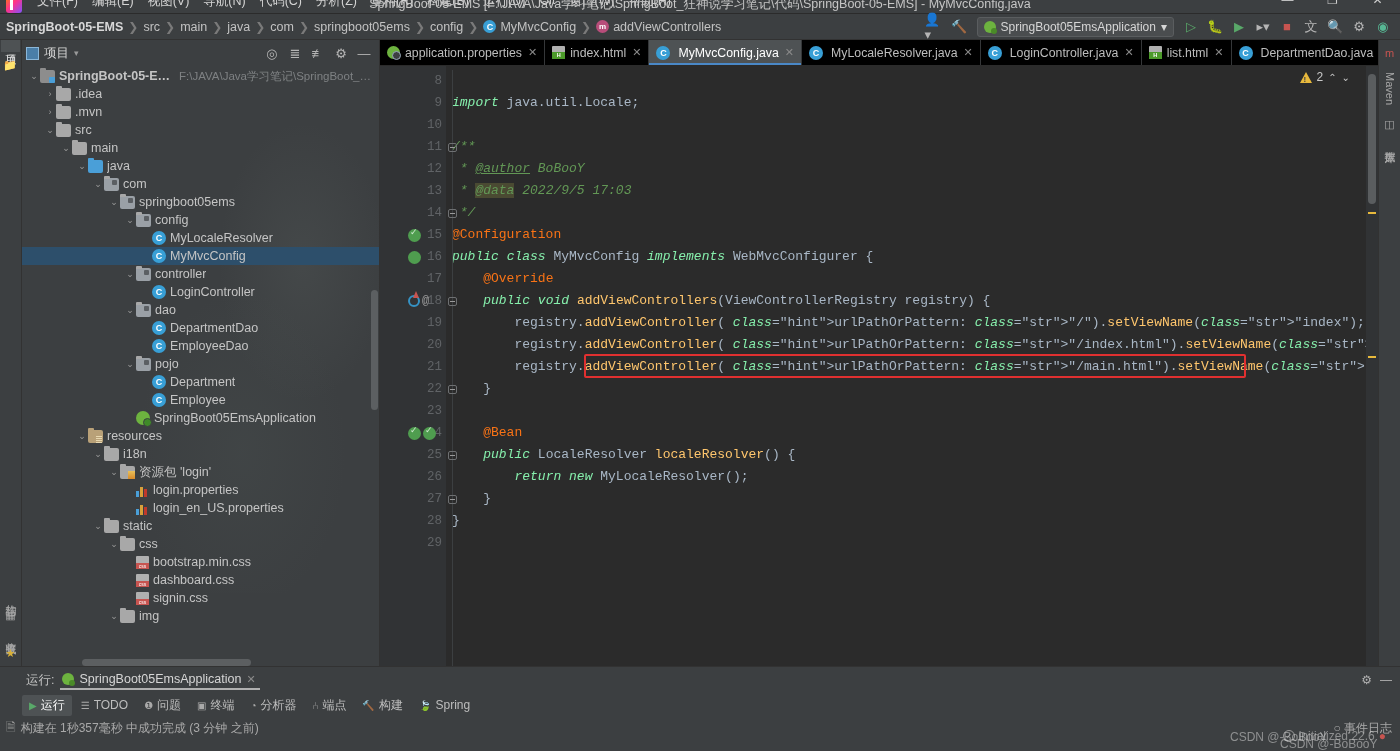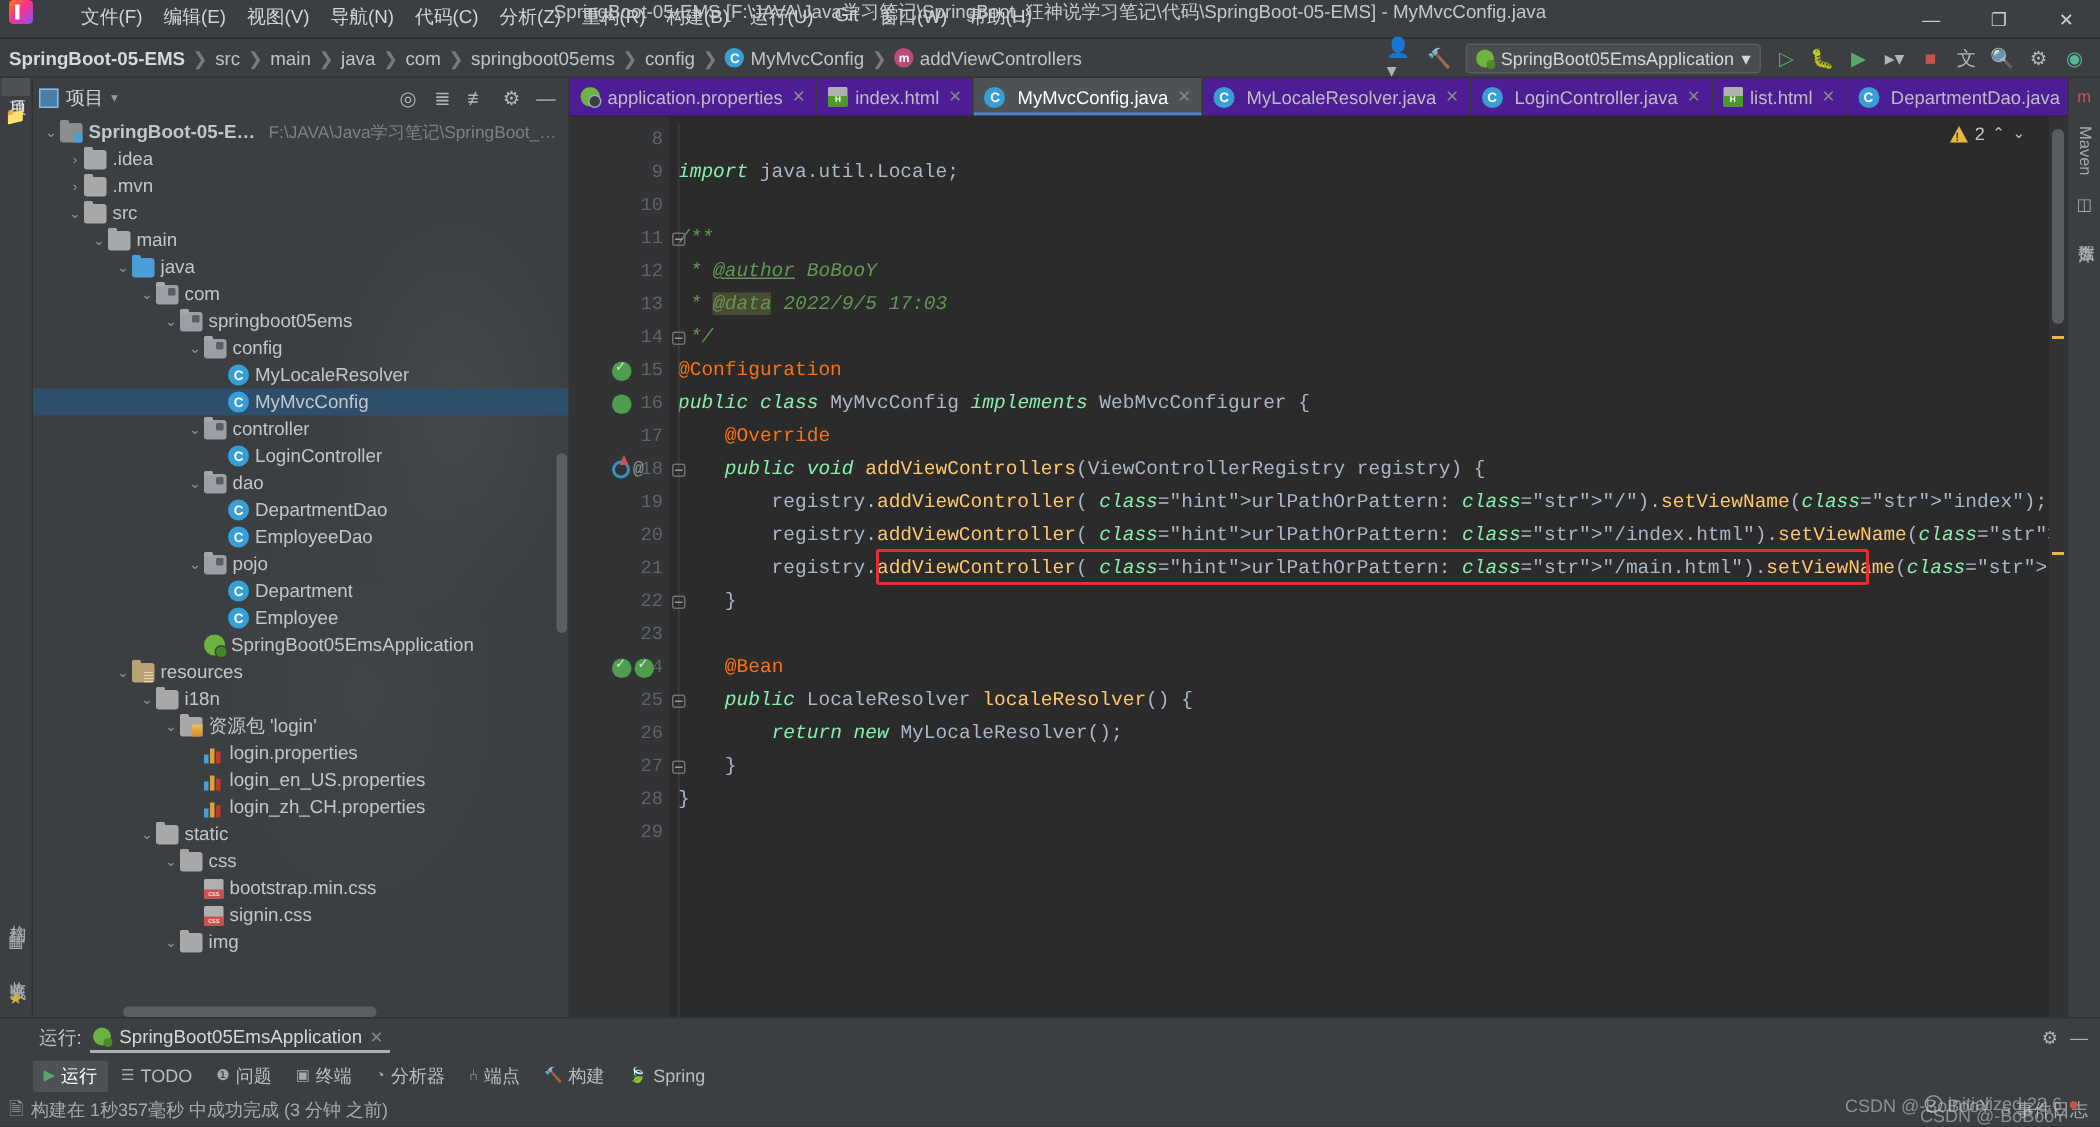"文件(F)" #titlebar { align-items: flex-start -> flex-end; gap: 17px -> none; height: 26px -> 14px }
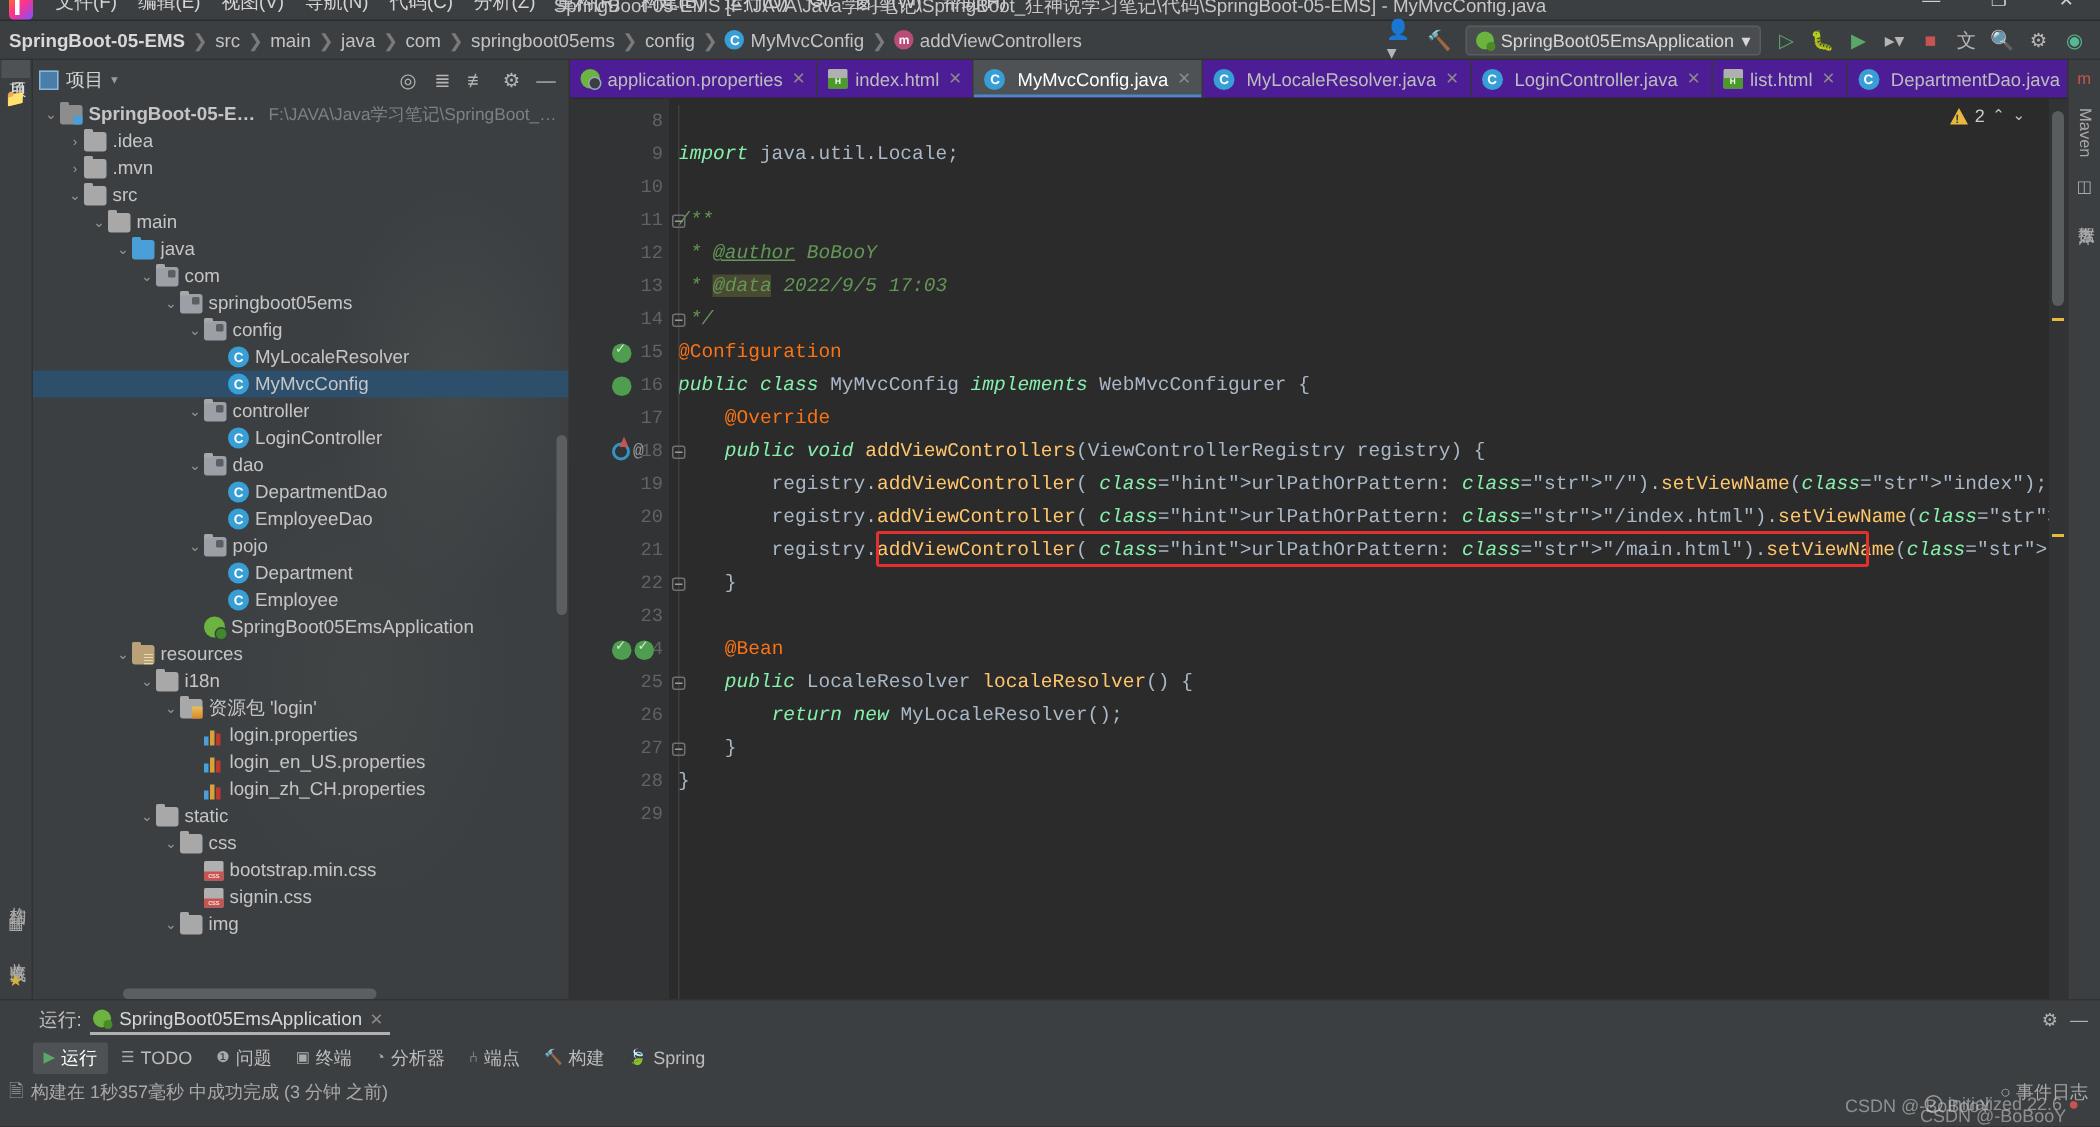"application.properties" #tabs { background: #4c1d95 -> #000000 }
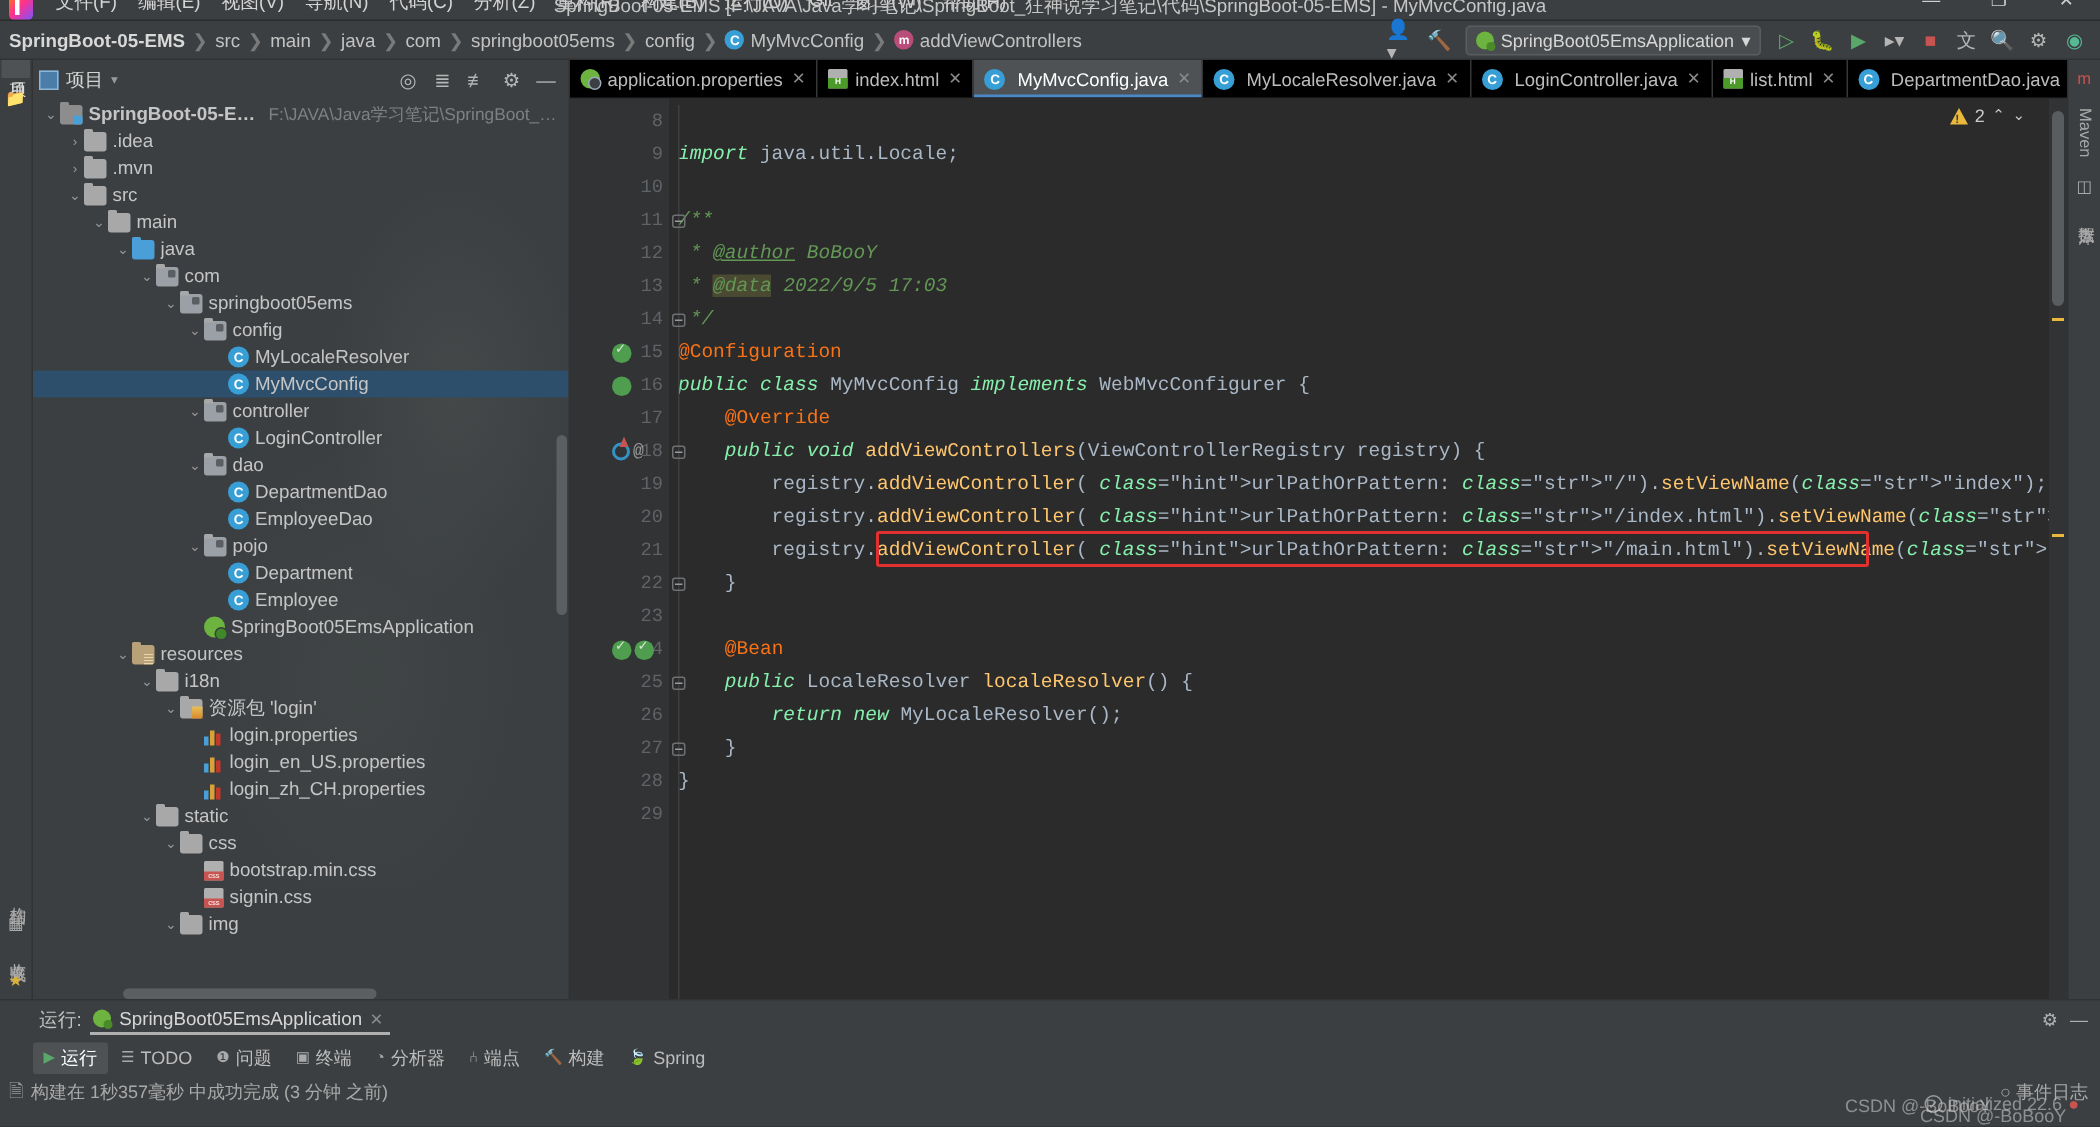"login_zh_CH.properties" div.trow { html: <div> <span></span> <span> <i></i> <i></i> <i></i> </span> <span>login_zh_CH.properties</span> </div> -> none }
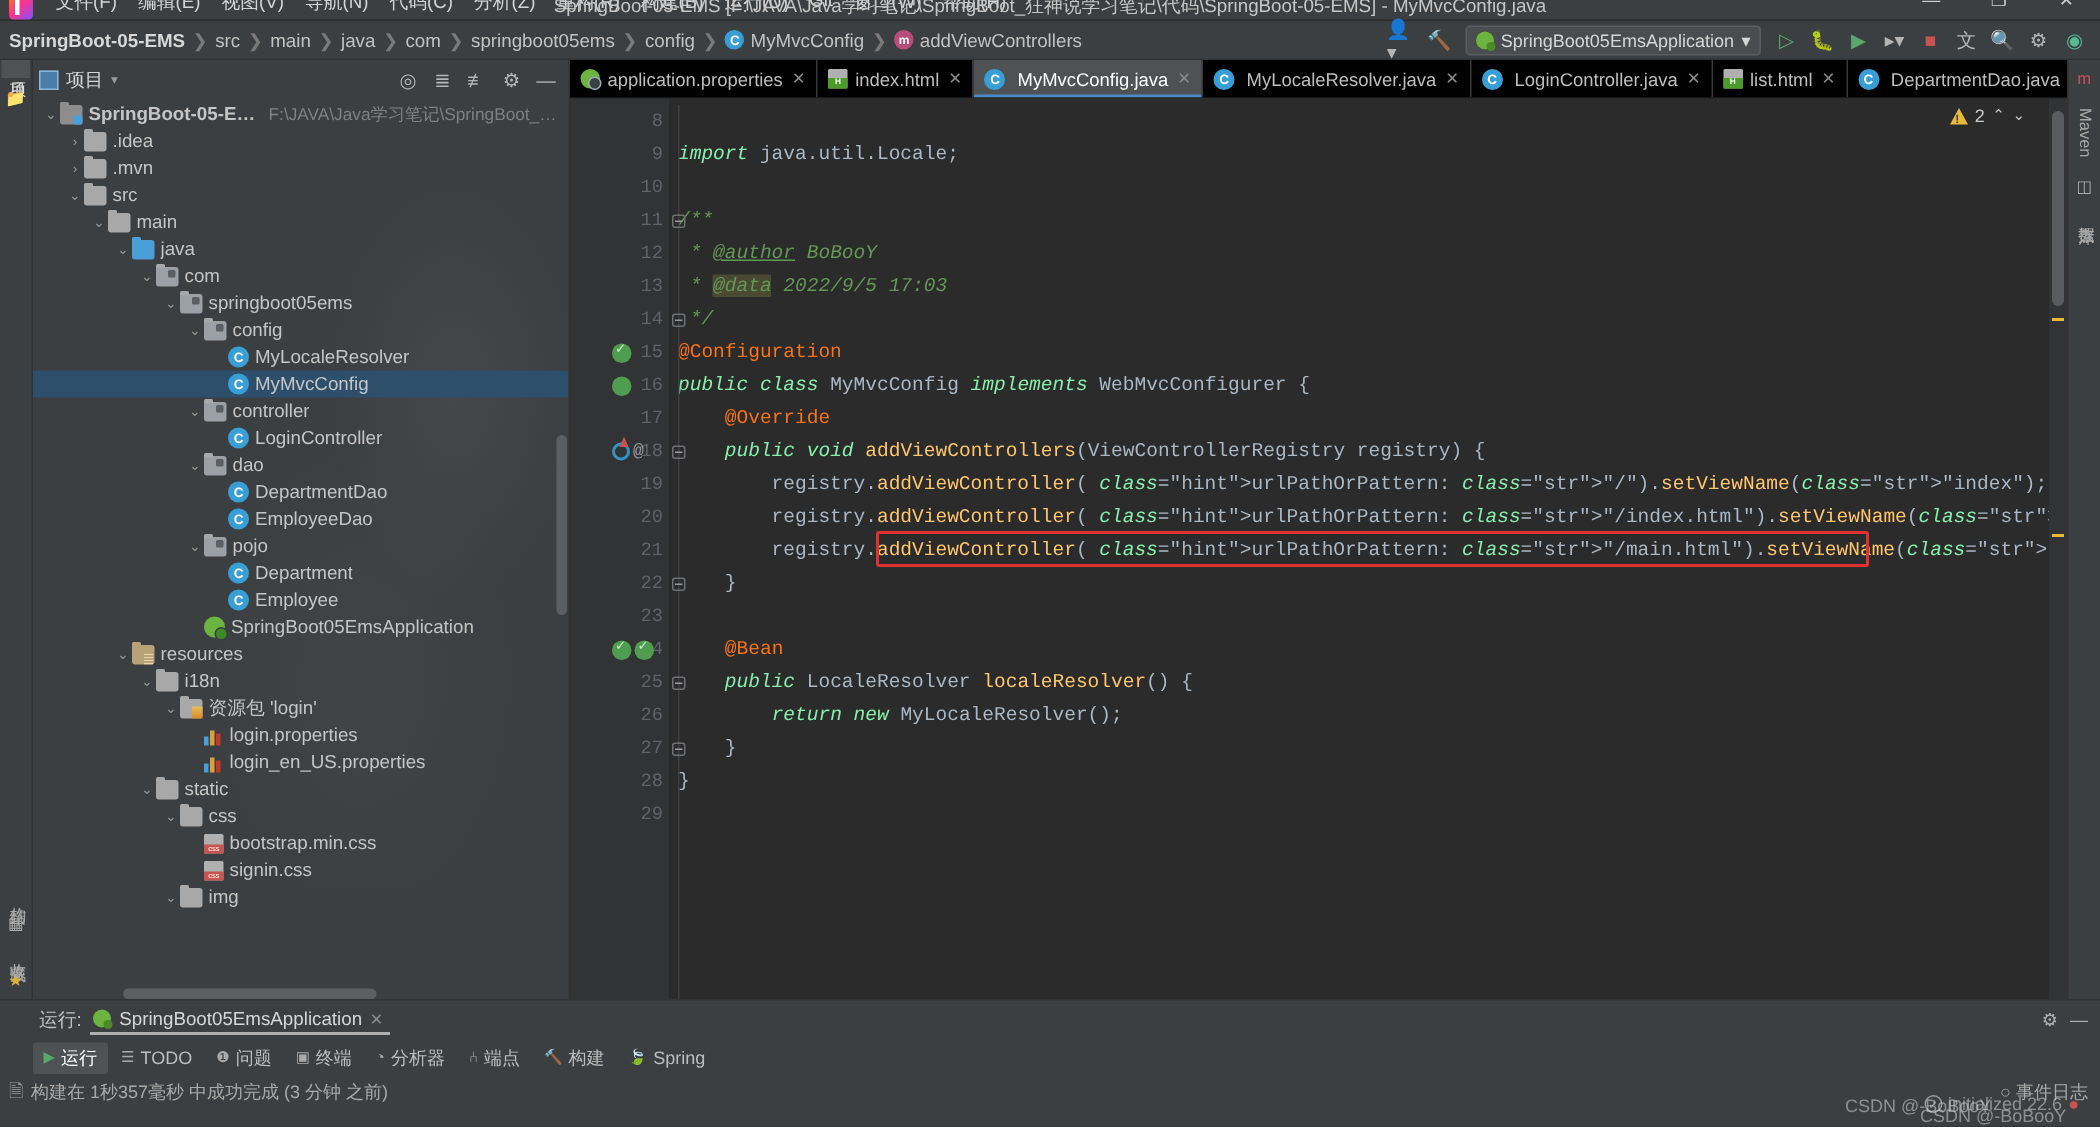"dashboard.css" div.trow { html: none -> <div> <span></span> <span></span> <span>dashboard.css</span> </div> }
